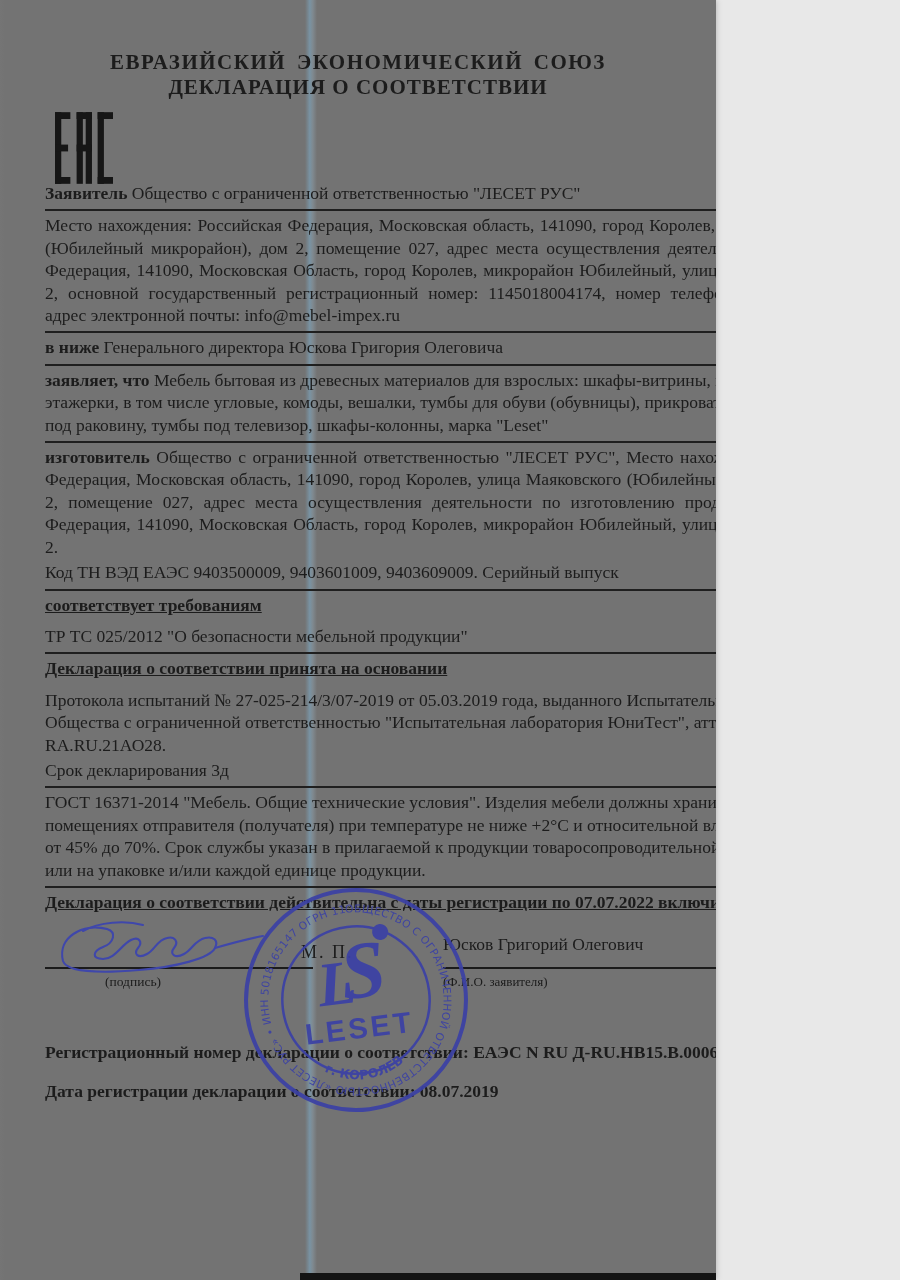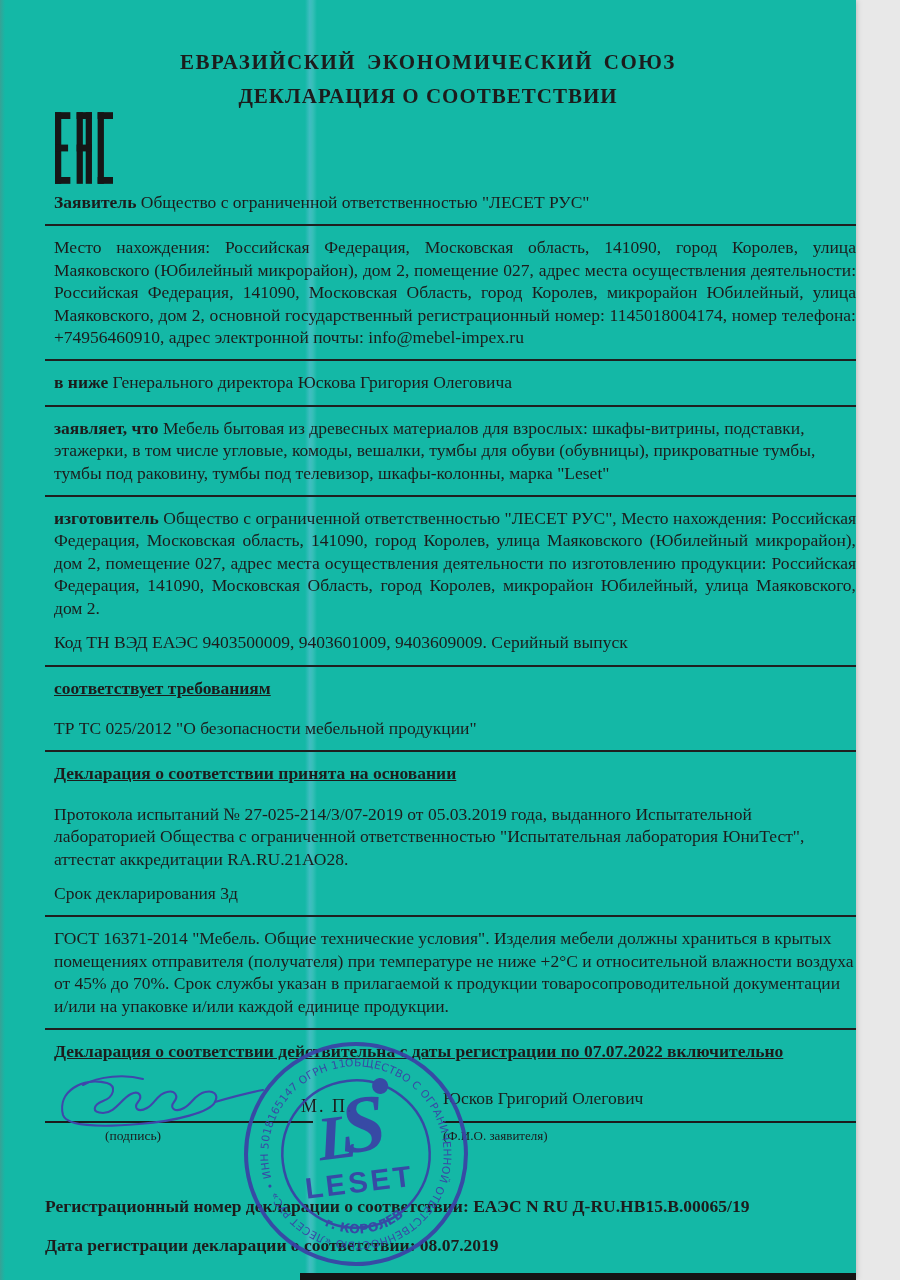"ЕВРАЗИЙСКИЙ ЭКОНОМИЧЕСКИЙ СОЮЗ" .page { background: #14b8a6 -> #737373; width: 856px -> 716px }
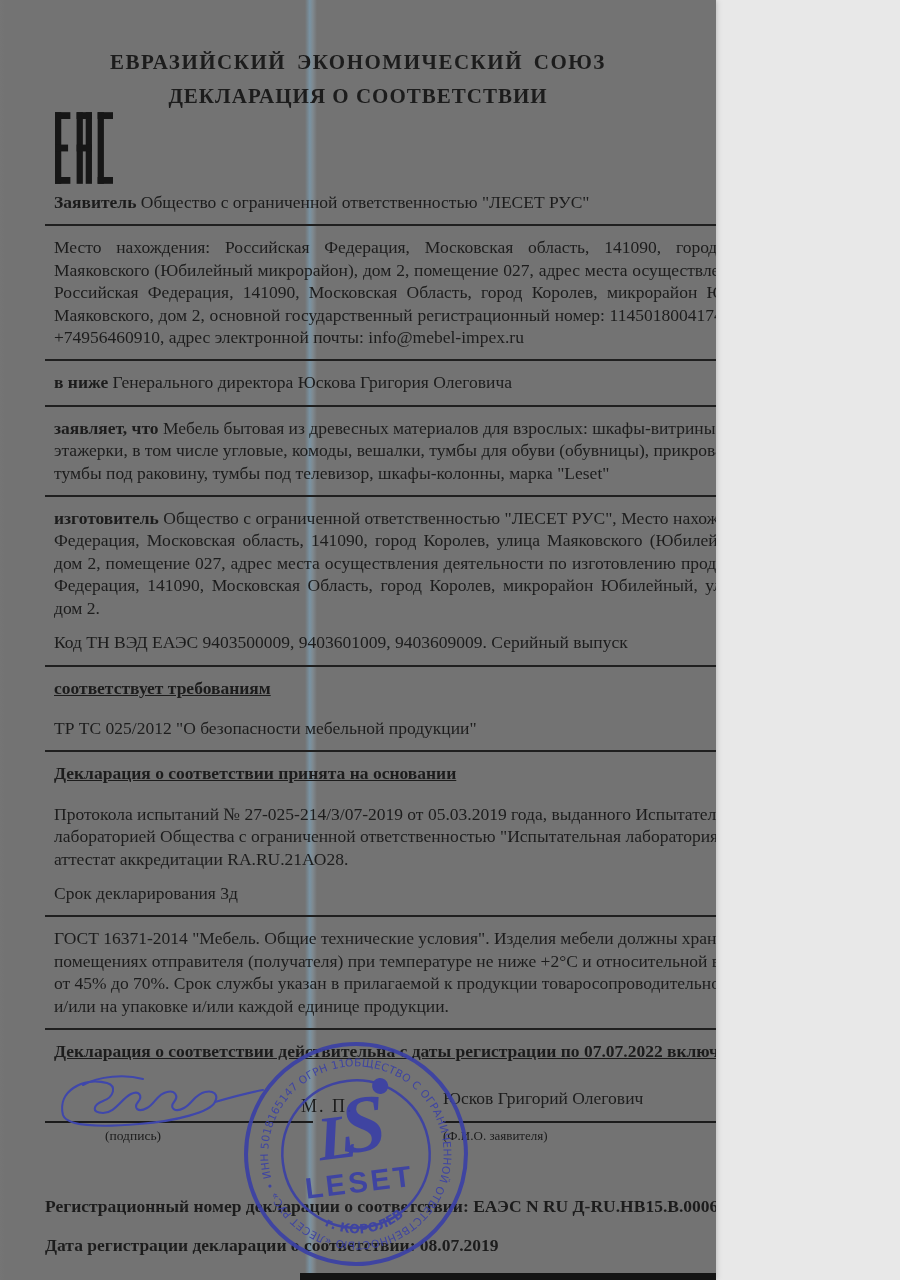"ДЕКЛАРАЦИЯ О СООТВЕТСТВИИ" .doc-header .h2 { margin-top: 9px -> none }
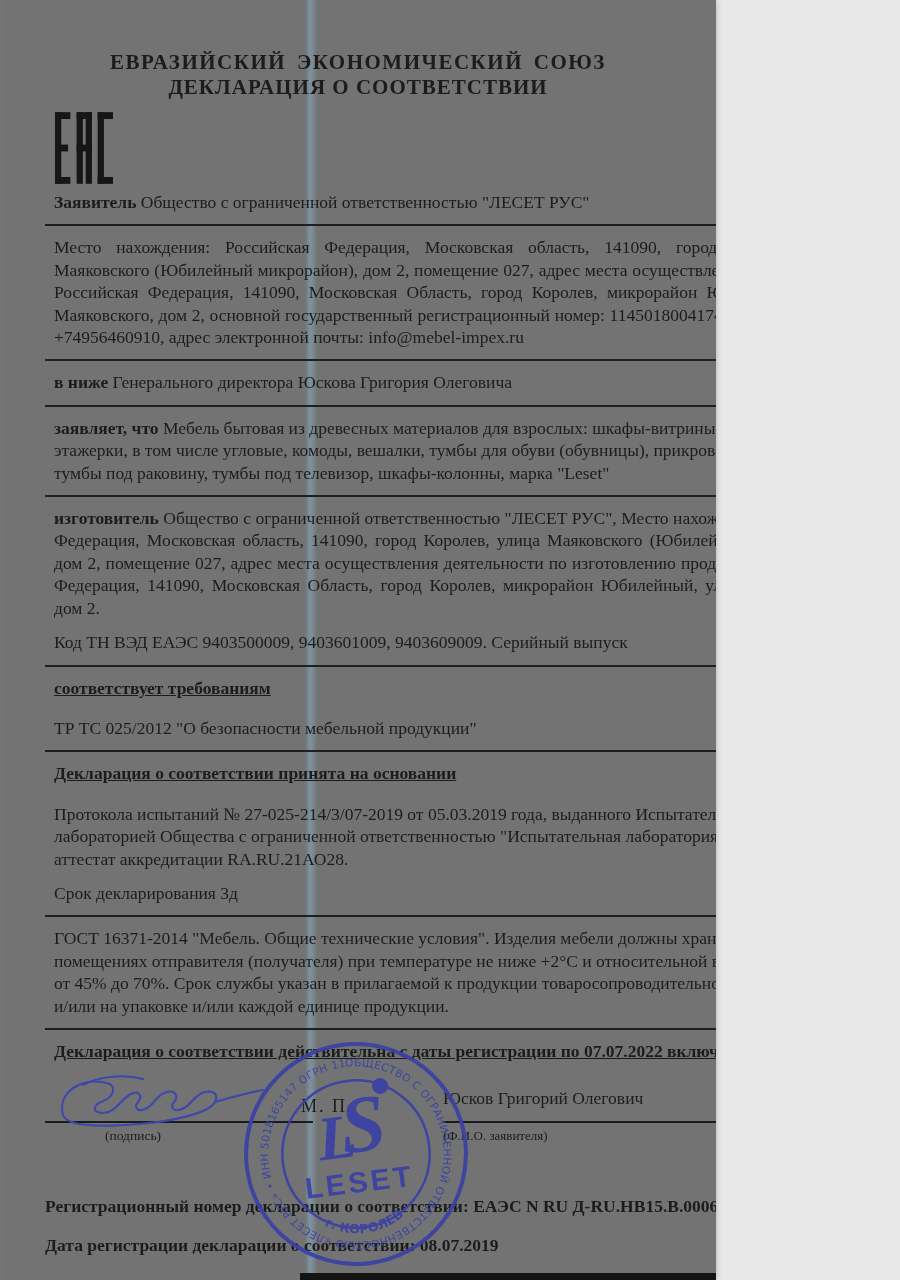"Заявитель Общество с ограниченной" .para { margin: 9px -> 0 }
